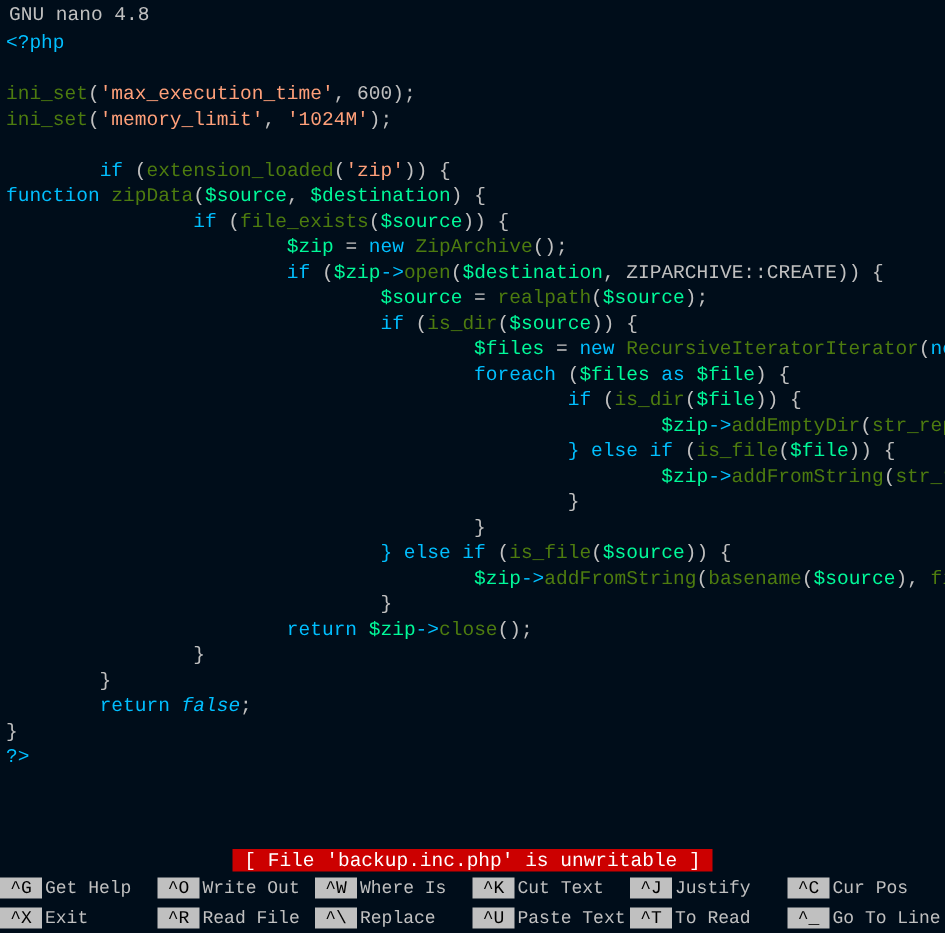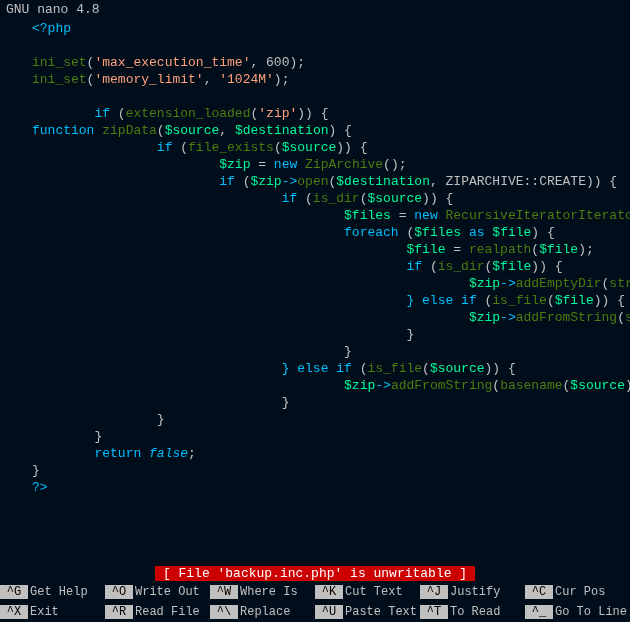"<?php" .code-line { margin-left: 28px -> none }
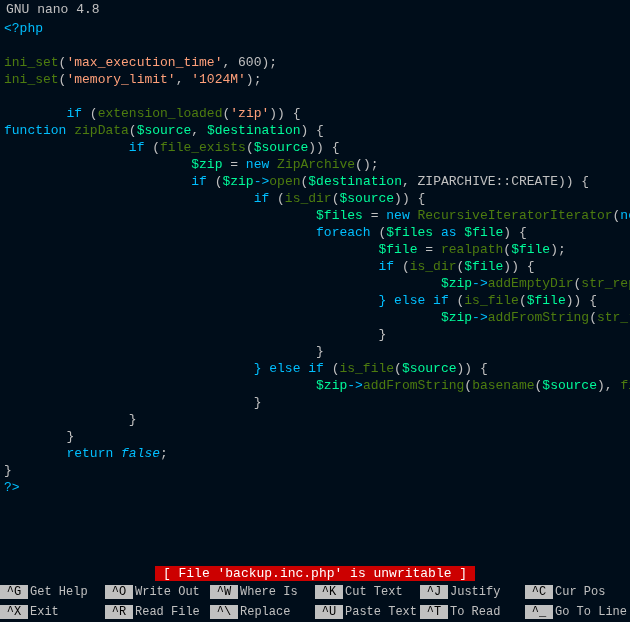"$source = realpath($source);" div.code-line { html: none -> <div> <span><span> </span><span>$source</span><span> = </span><span>realpath</span><span>(</span><span>$source</span><span>);</span></span> </div> }
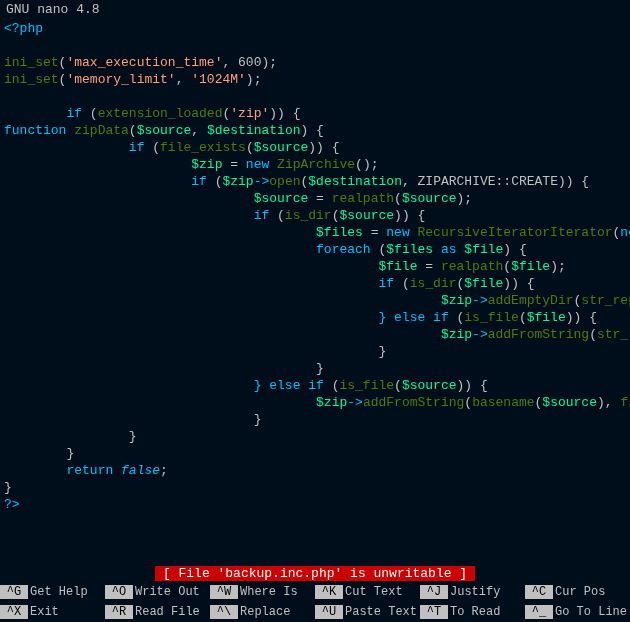"$file = realpath($file);" div.code-line { html: <div> <span><span> </span><span>$file</span><span> = </span><span>realpath</span><span>(</span><span>$file</span><span>);</span></span> </div> -> none }
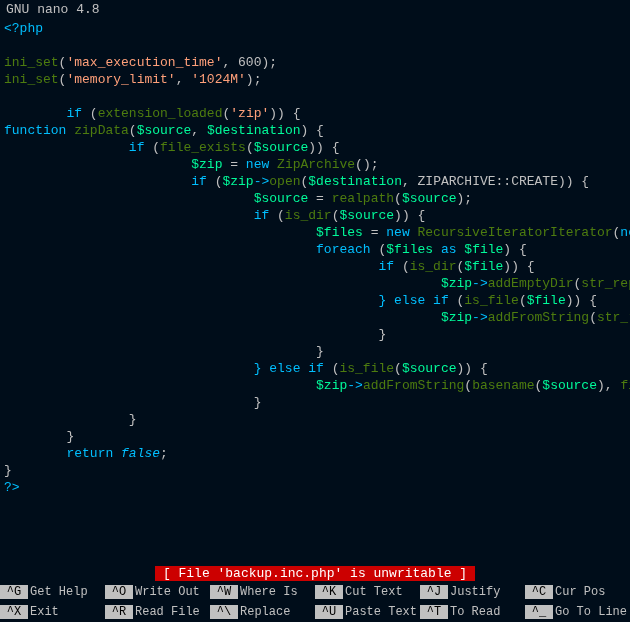"return $zip->close();" div.code-line { html: none -> <div> <span><span> </span><span>return</span><span> </span><span>$zip</span><span>-&gt;</span><span>close</span><span>();</span></span> </div> }
